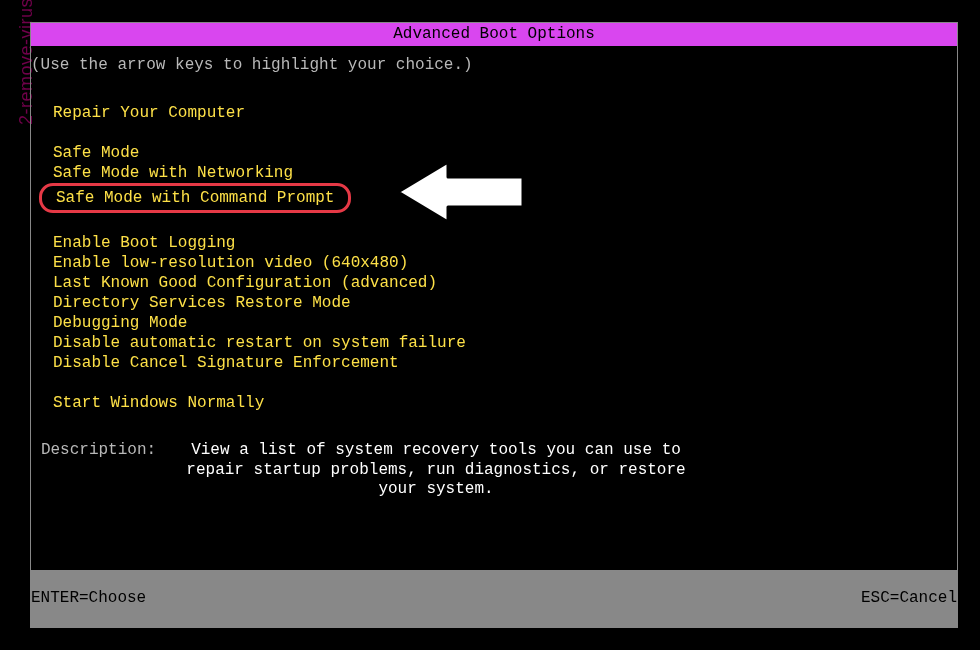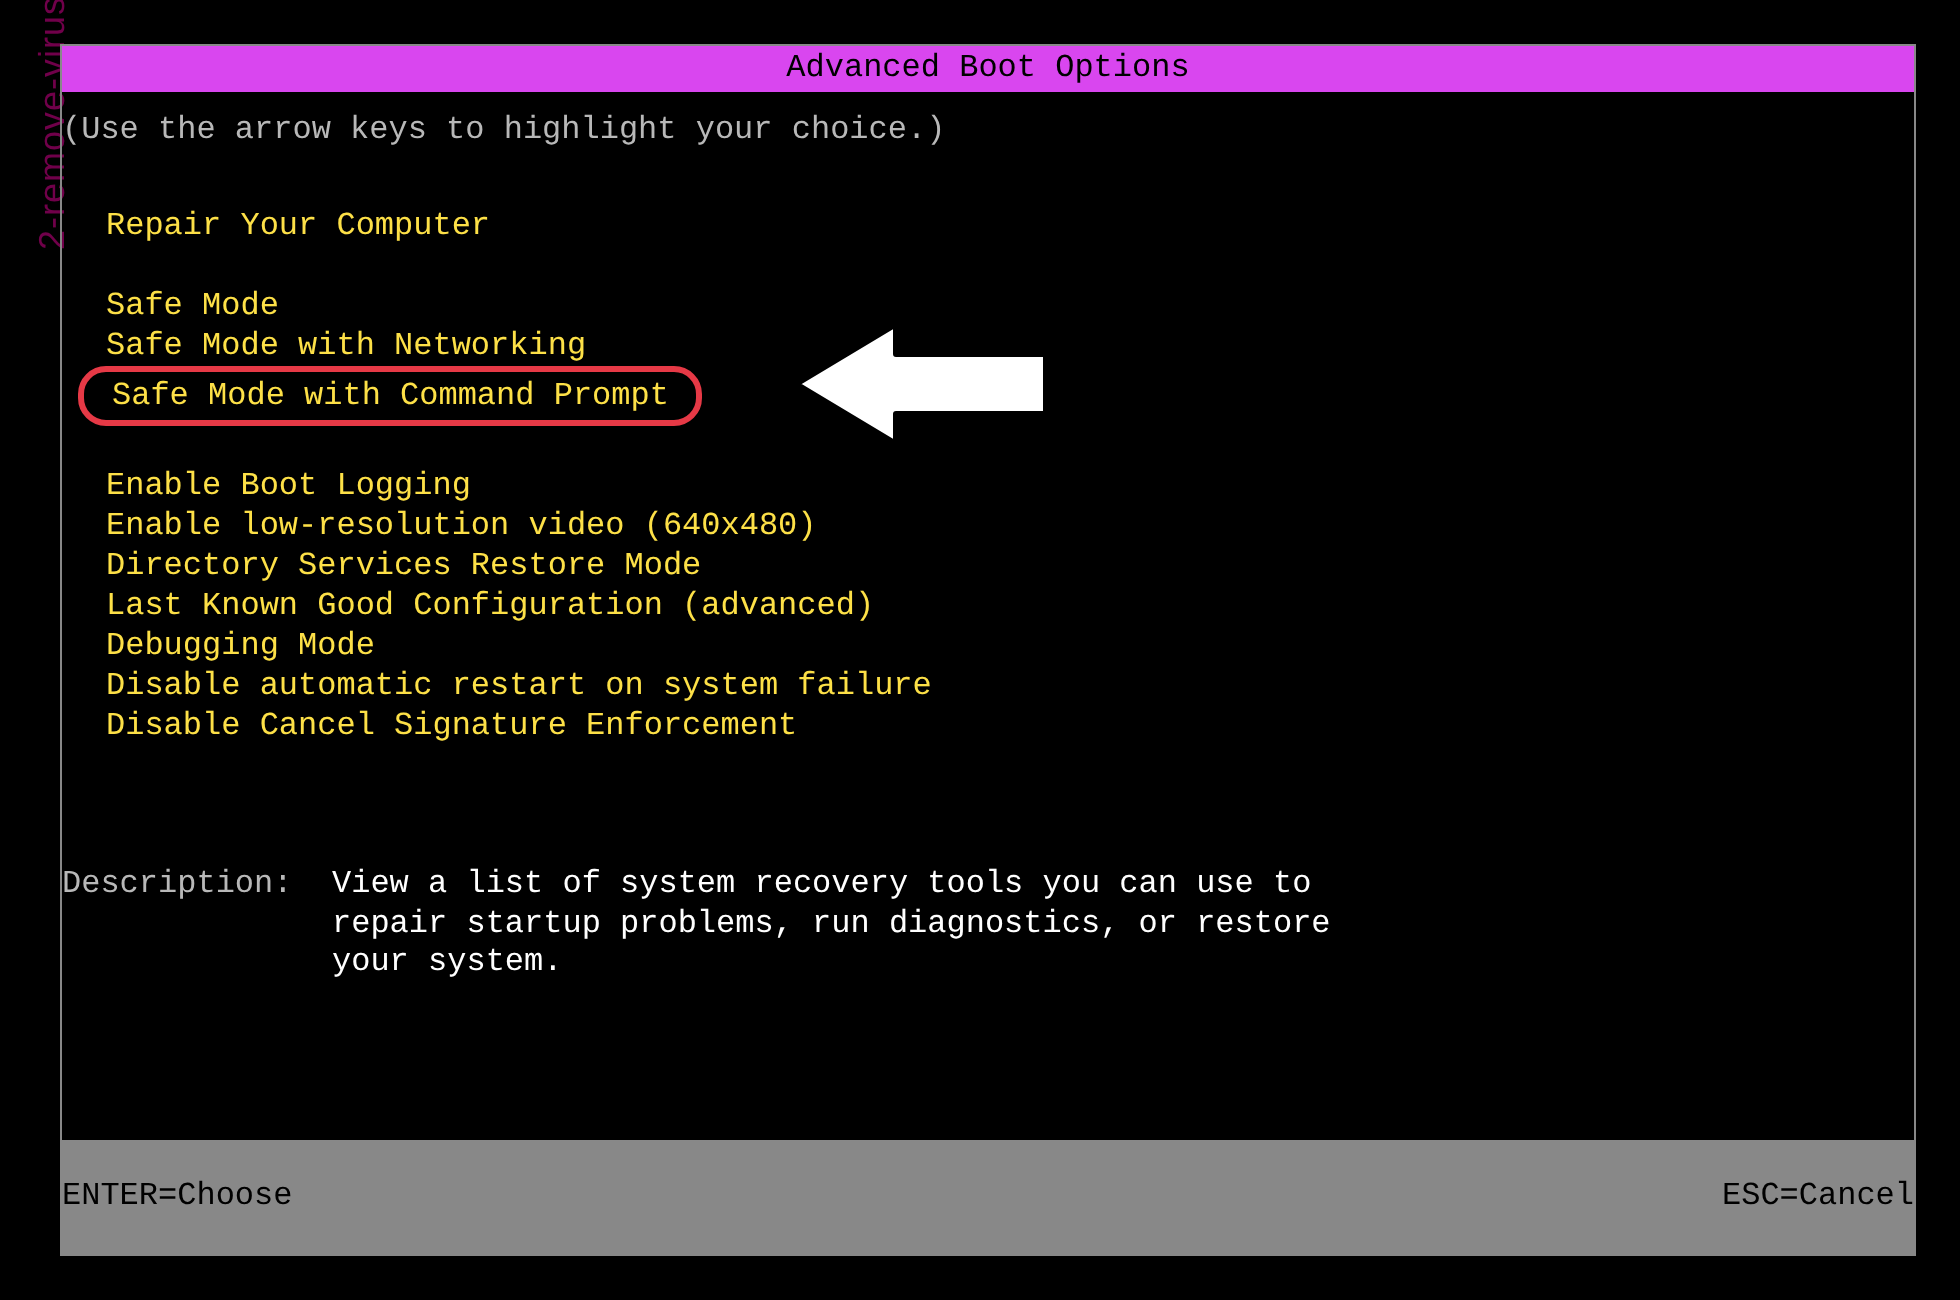"Directory Services Restore Mode" div.option { order: before "Last Known Good Configuration (advanced)" -> after "Last Known Good Configuration (advanced)" }
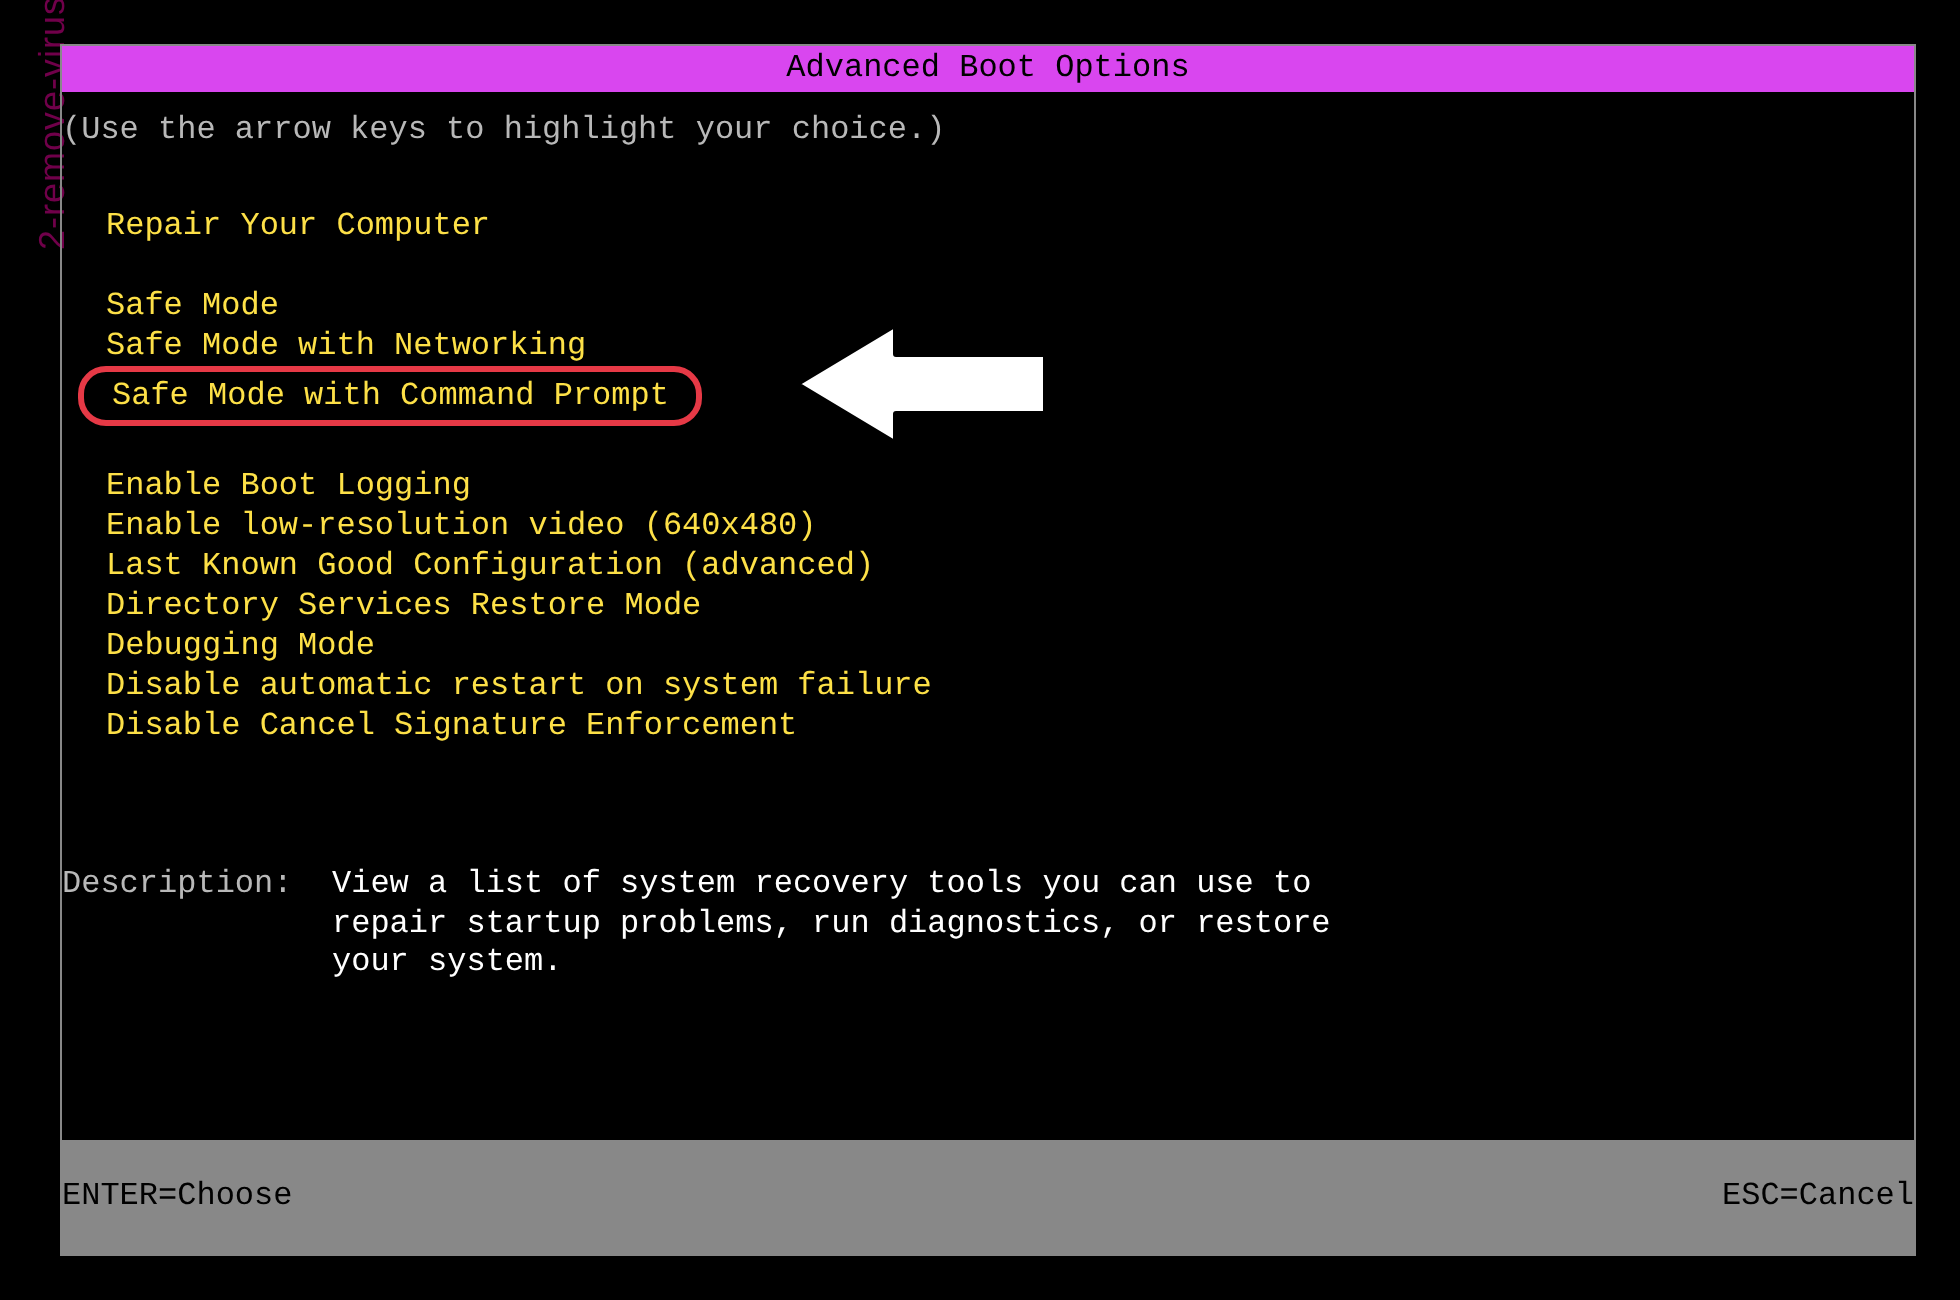"Start Windows Normally" div.option { html: none -> <div>Start Windows Normally</div> }
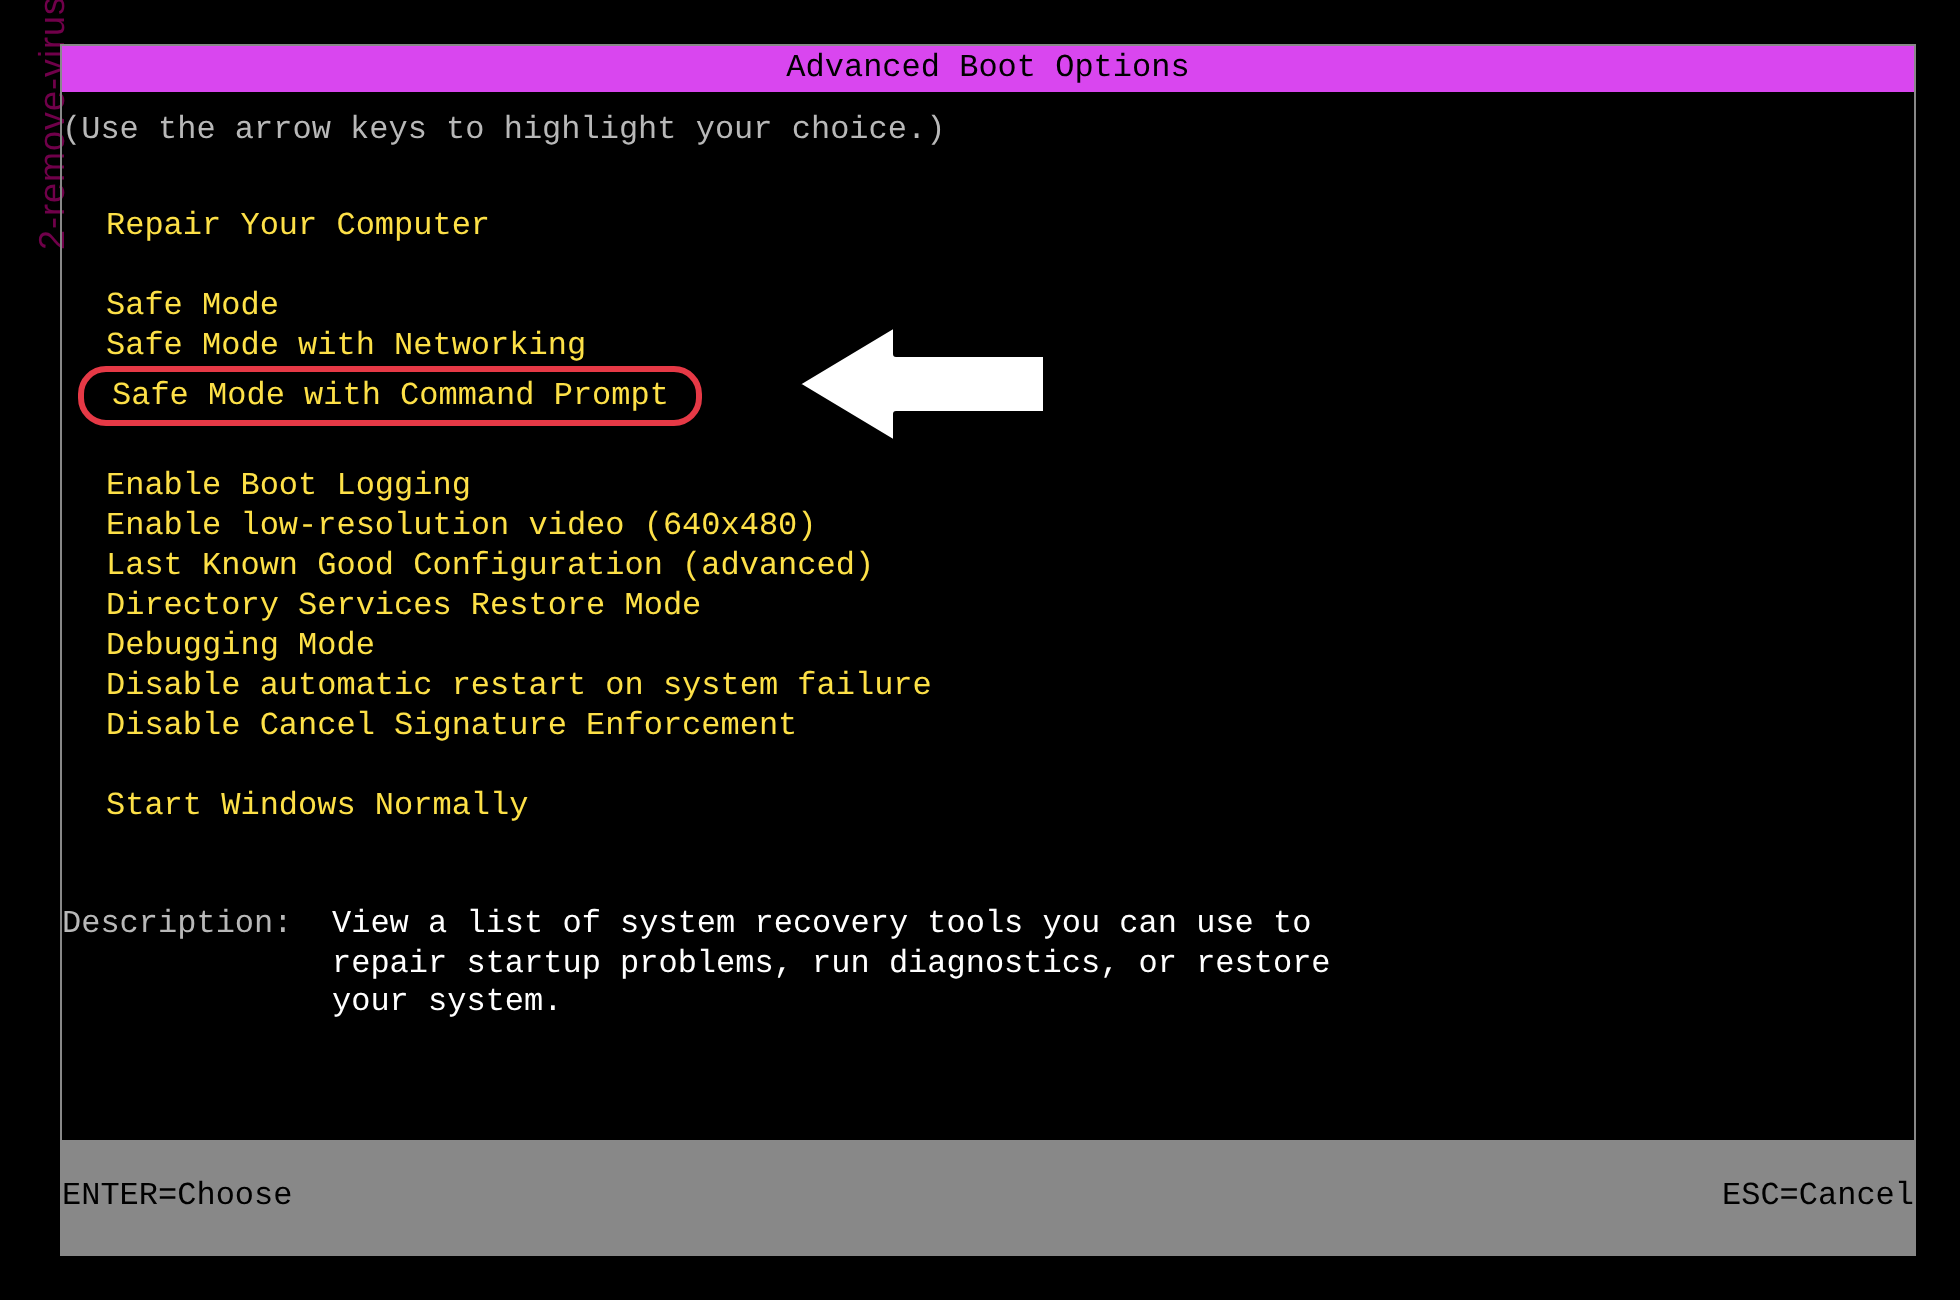"Description:" .description-block { margin-top: 40px -> 28px; text-align: none -> center }
